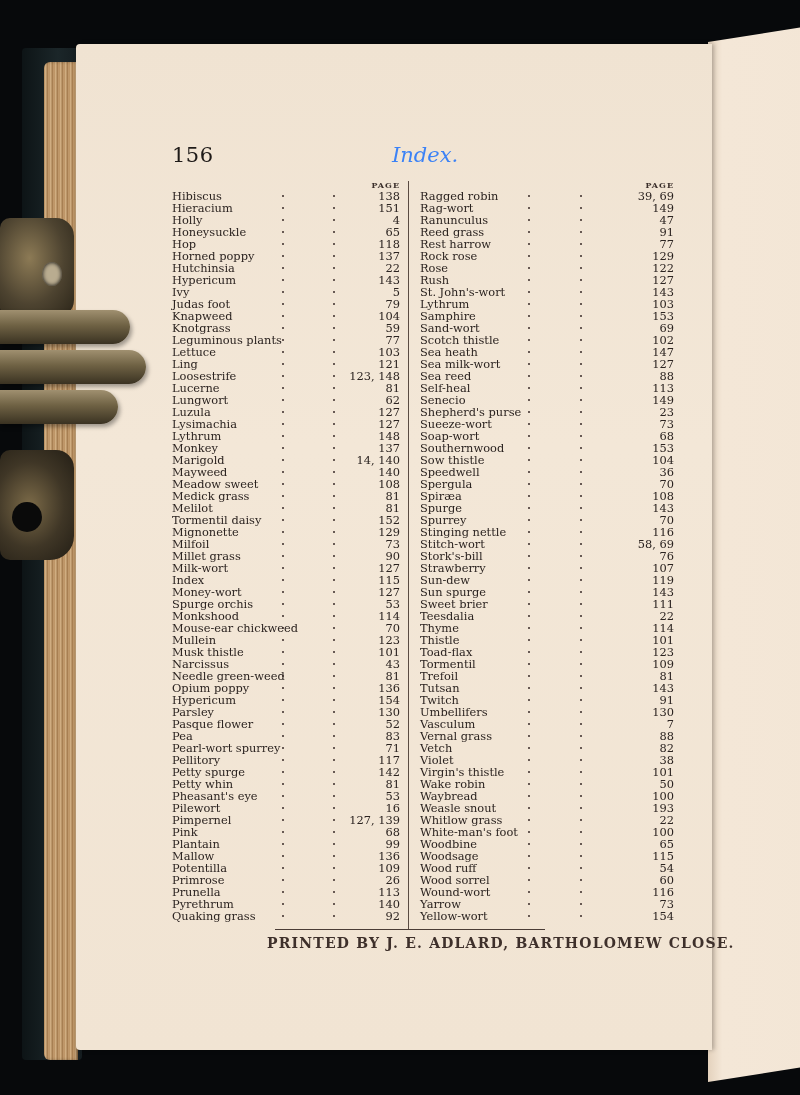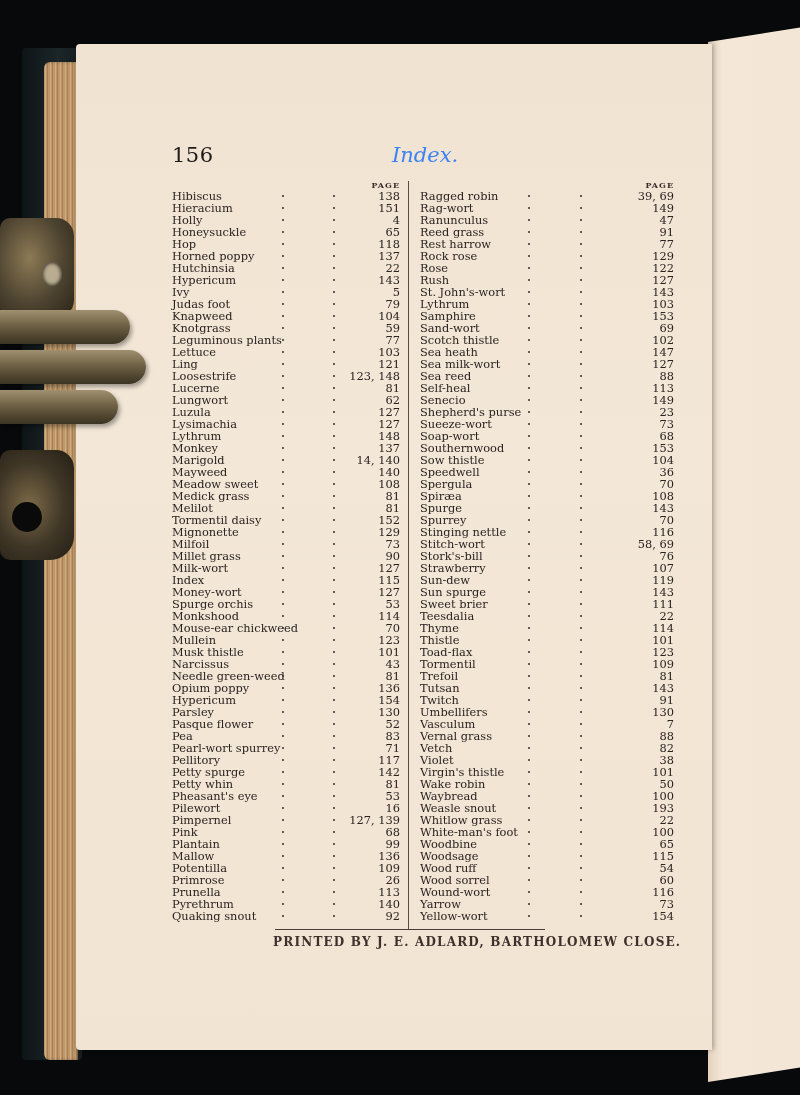"Quaking snout" span.term { text: snout -> grass }
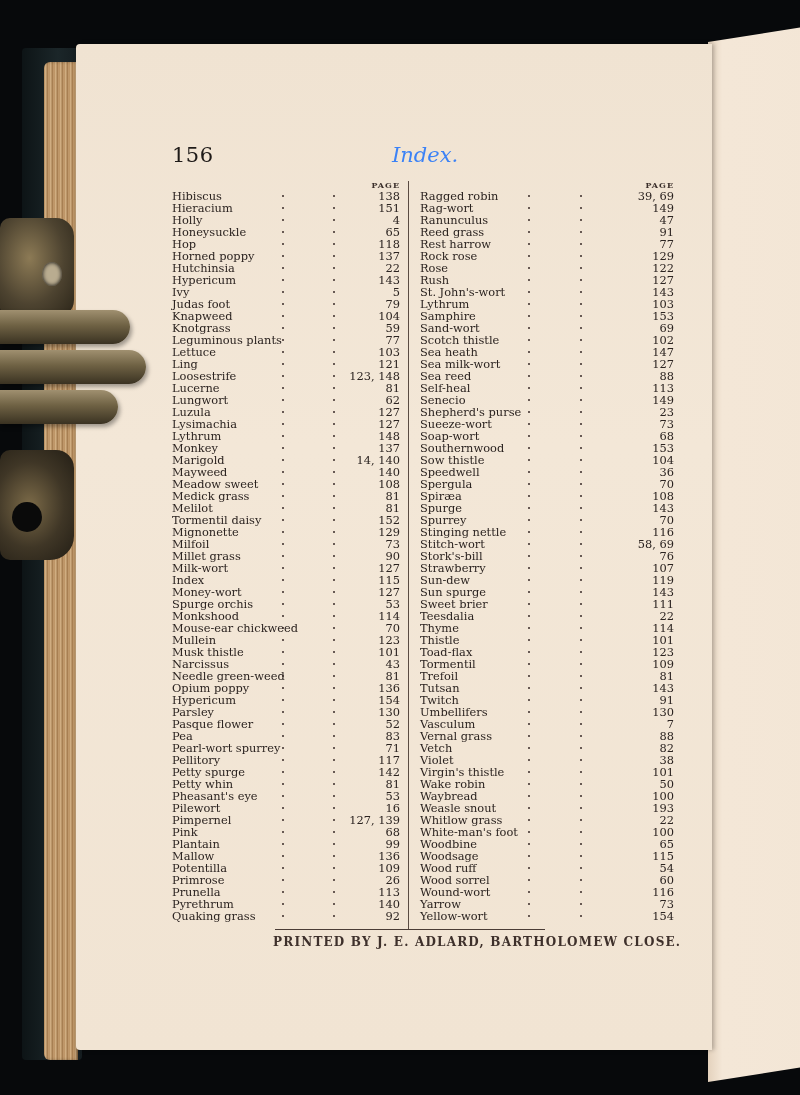"PRINTED BY J. E. ADLARD," .imprint { font-size: 12px -> 14px; margin-left: 6px -> none }
